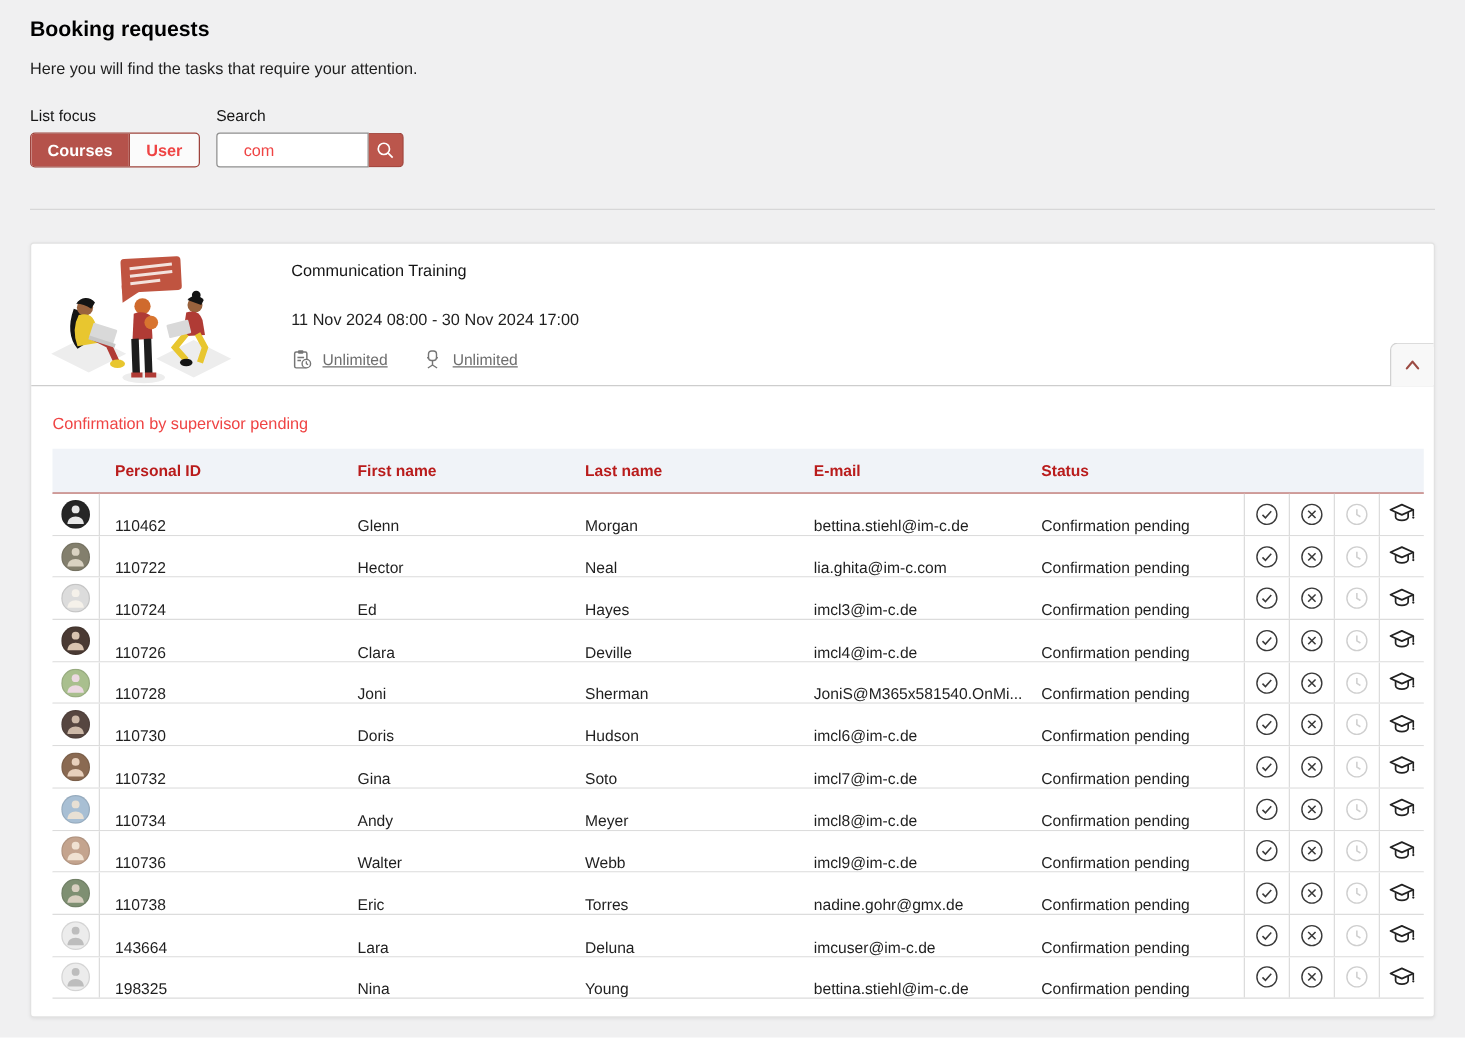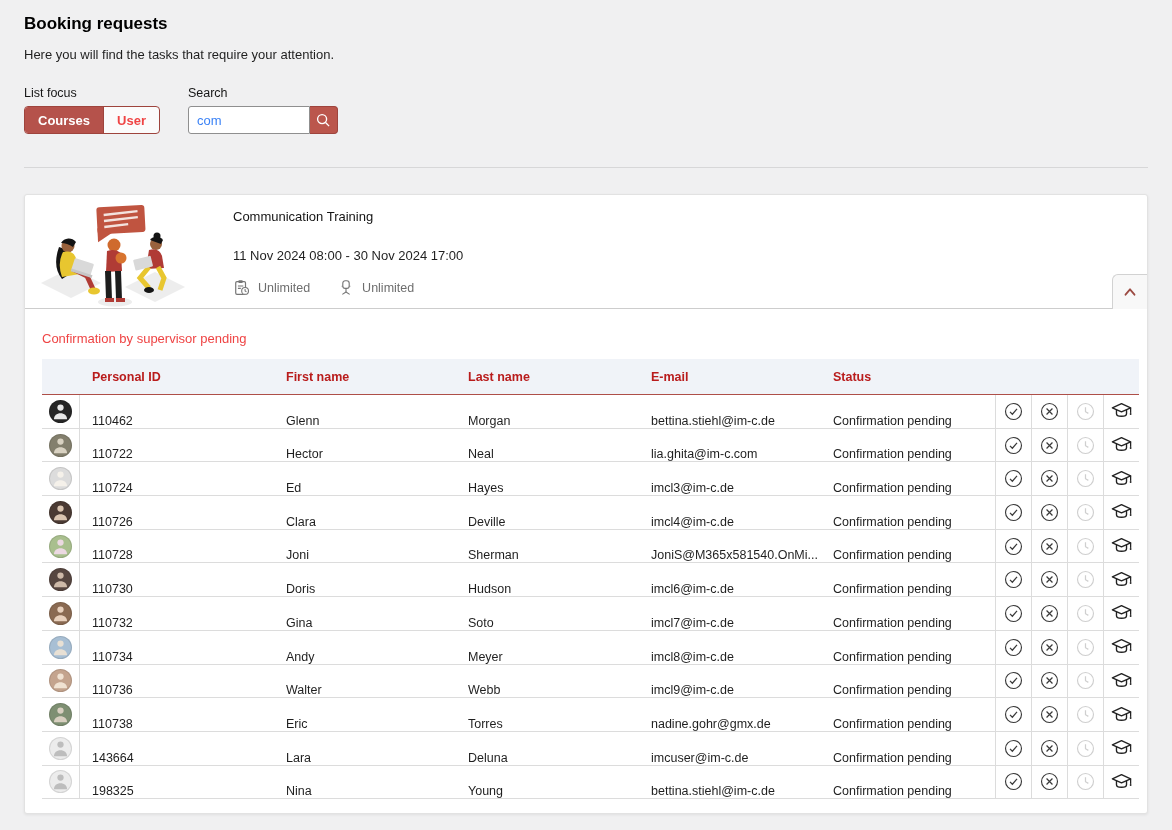"List focus" .filters { gap: 28px -> 13px }
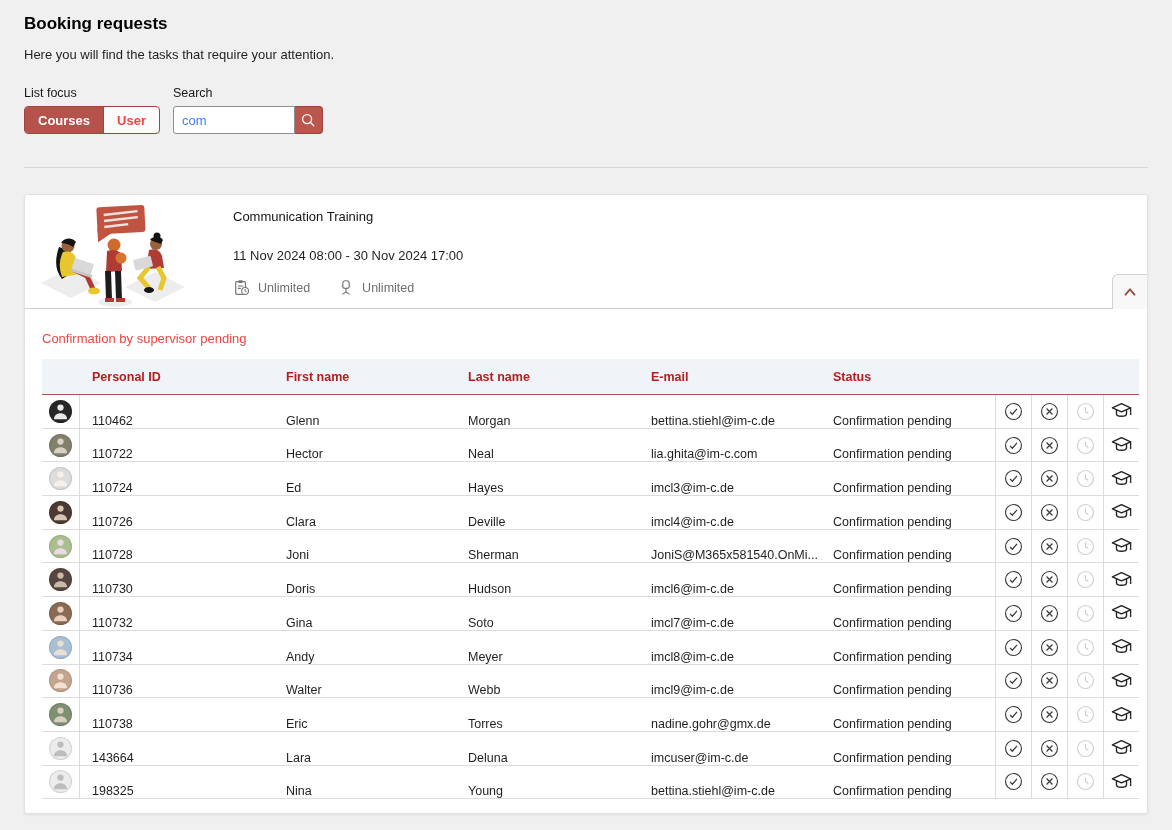"com" .search-input { color: #3b82f6 -> #ef4444; padding: 0 8px -> 0 21px }
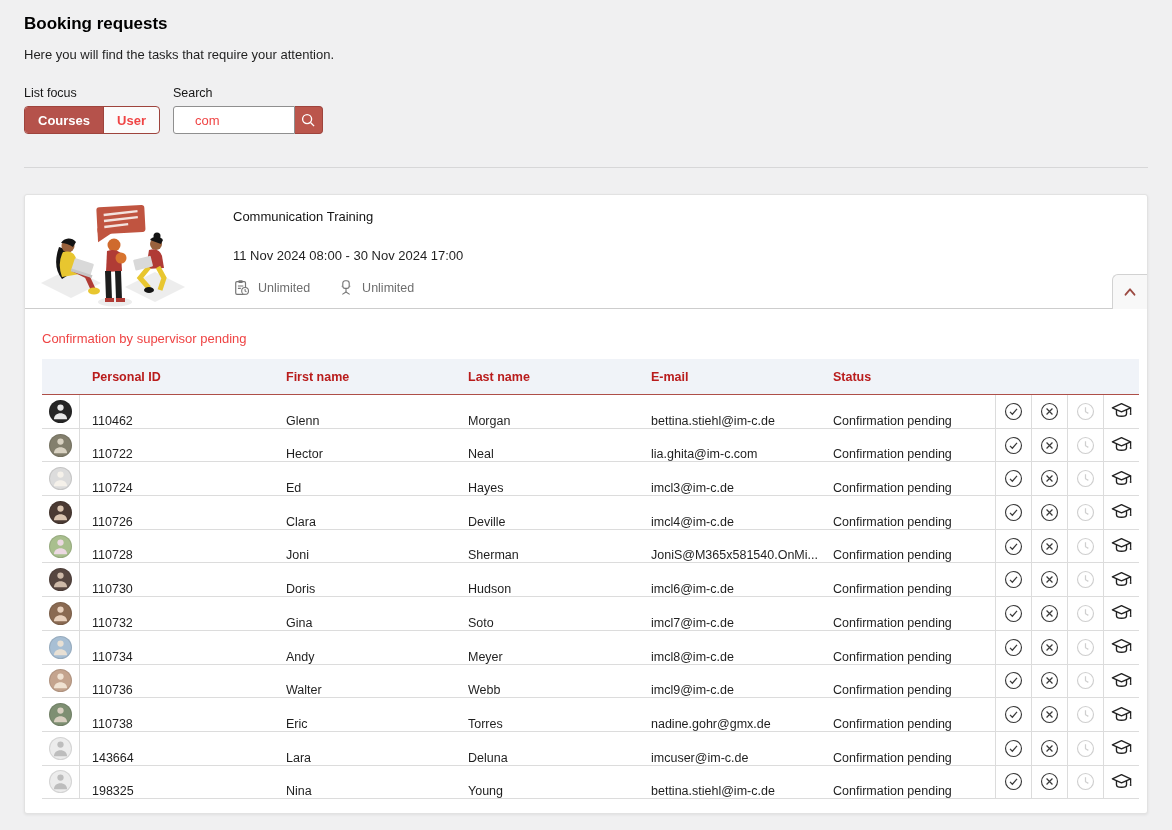"Unlimited" .course-meta { text-decoration: none -> underline }
